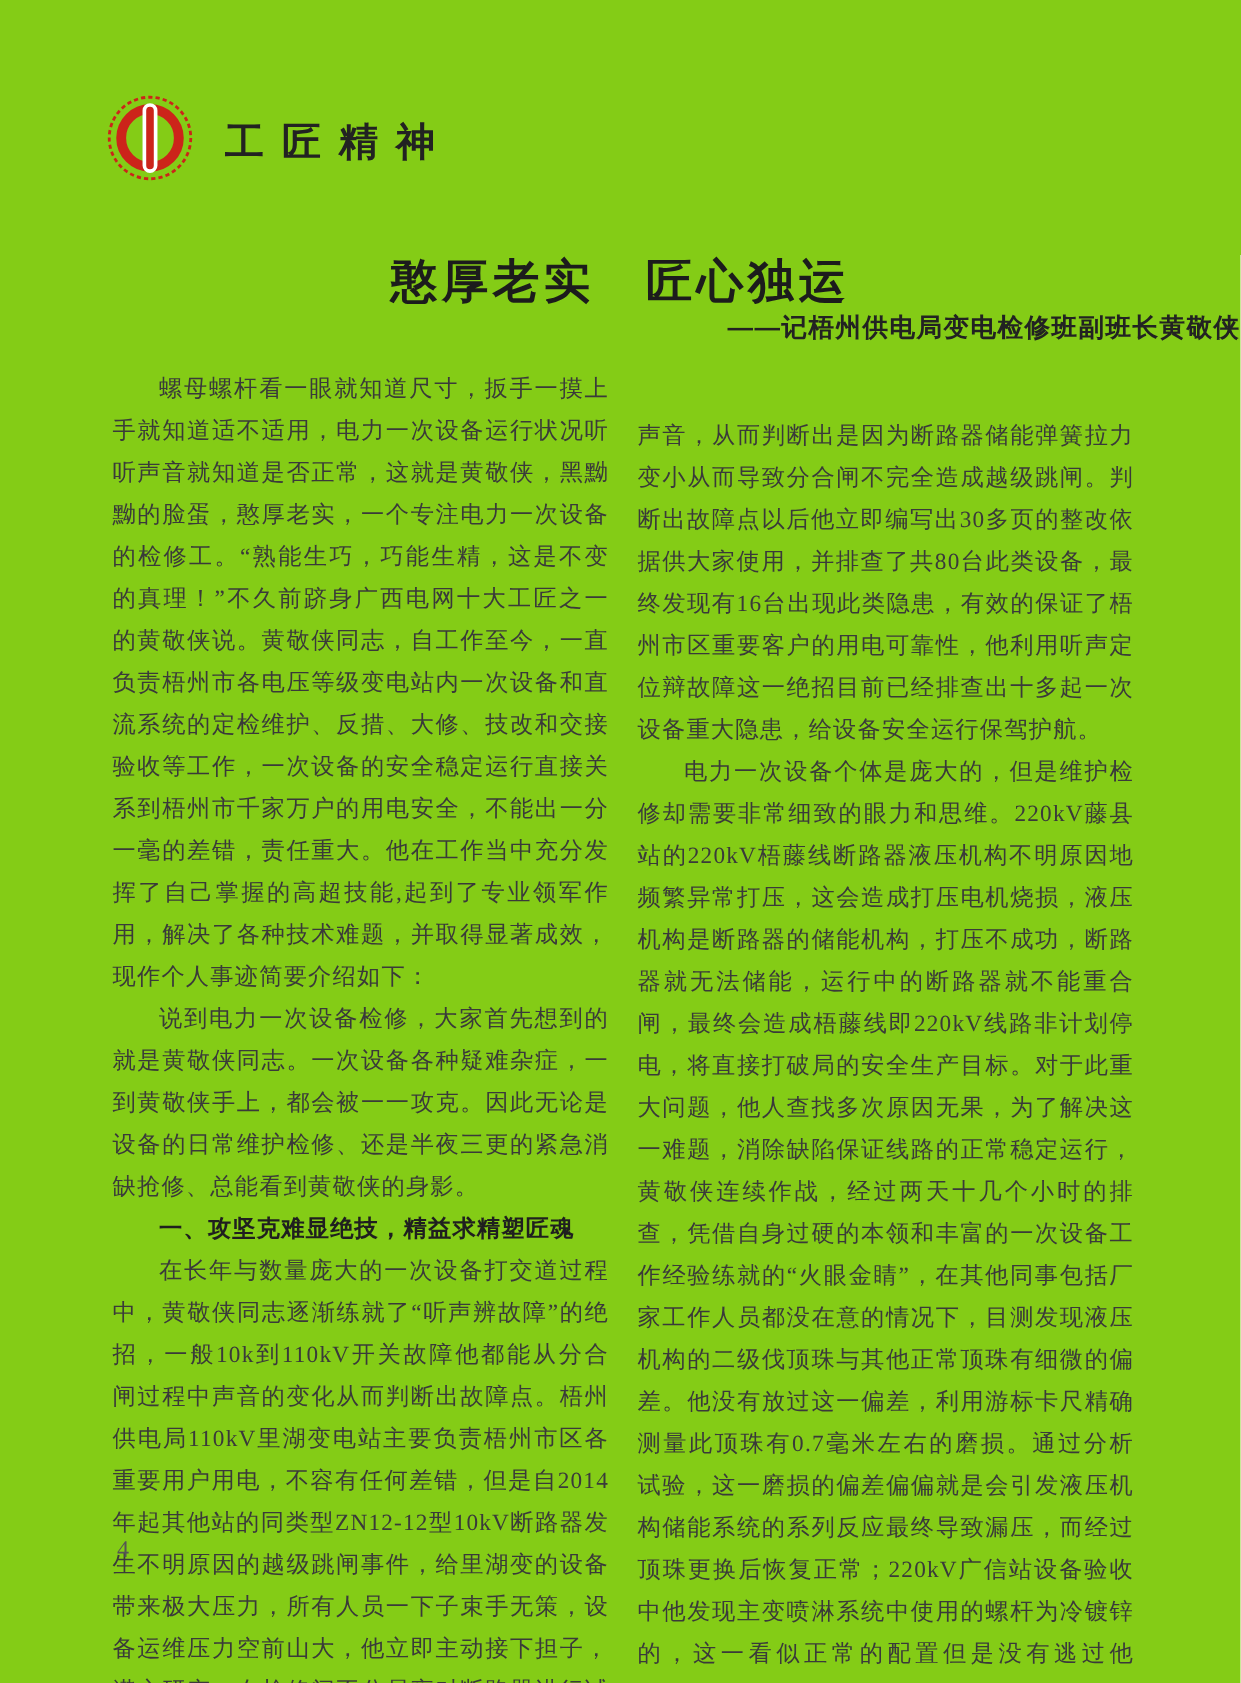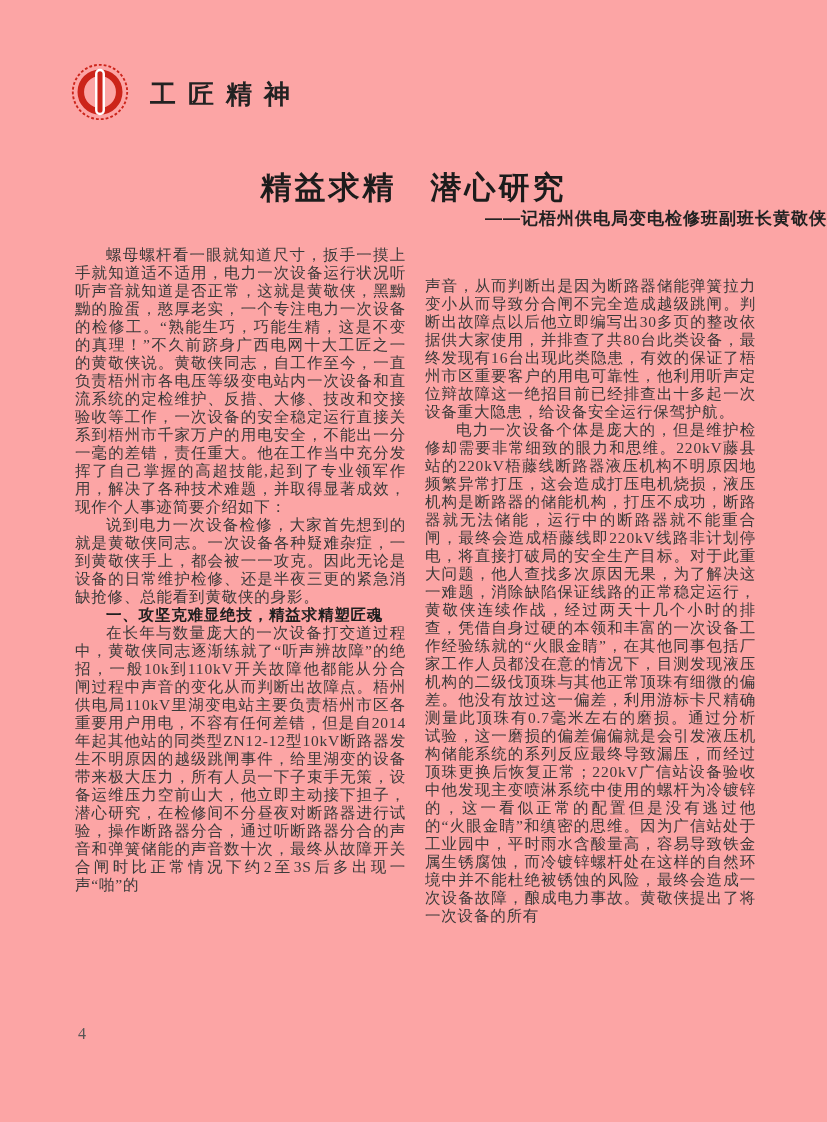"工匠精神" .page { background: #fca5a5 -> #84cc16 }
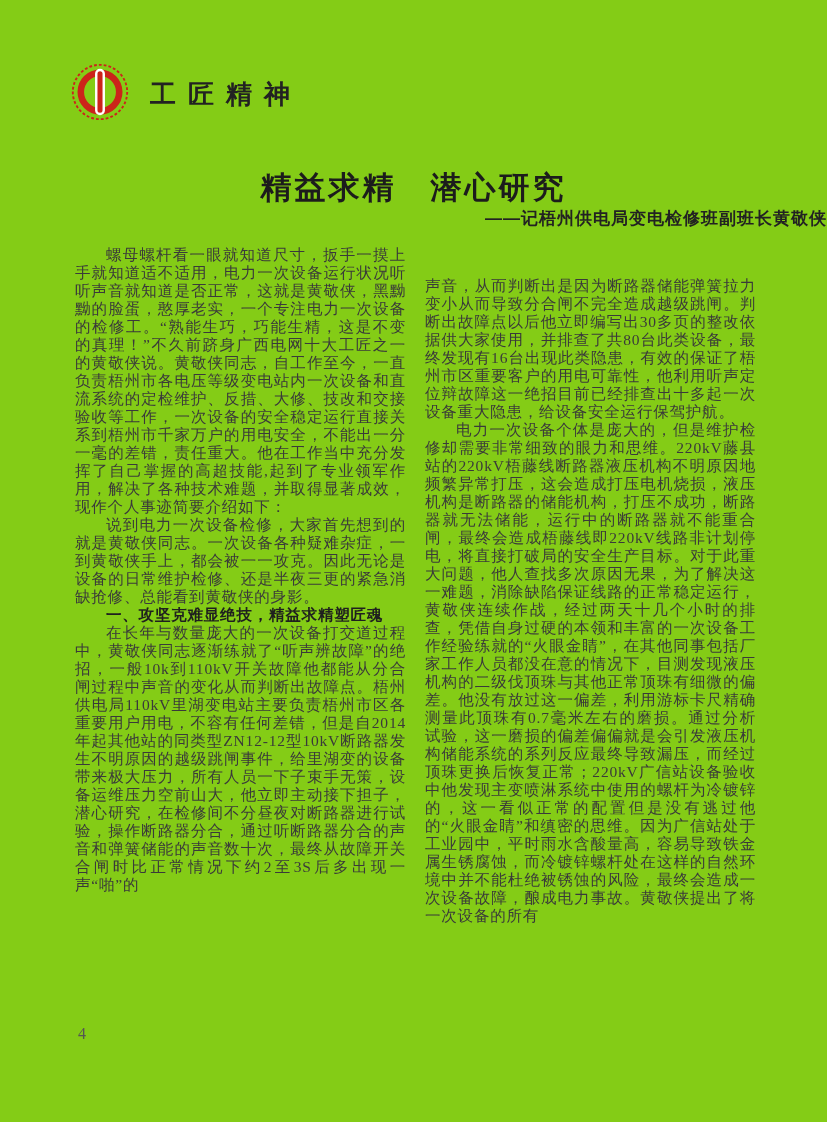"精益求精 潜心研究" h1.title { text: 精益求精　潜心研究 -> 憨厚老实　匠心独运 }
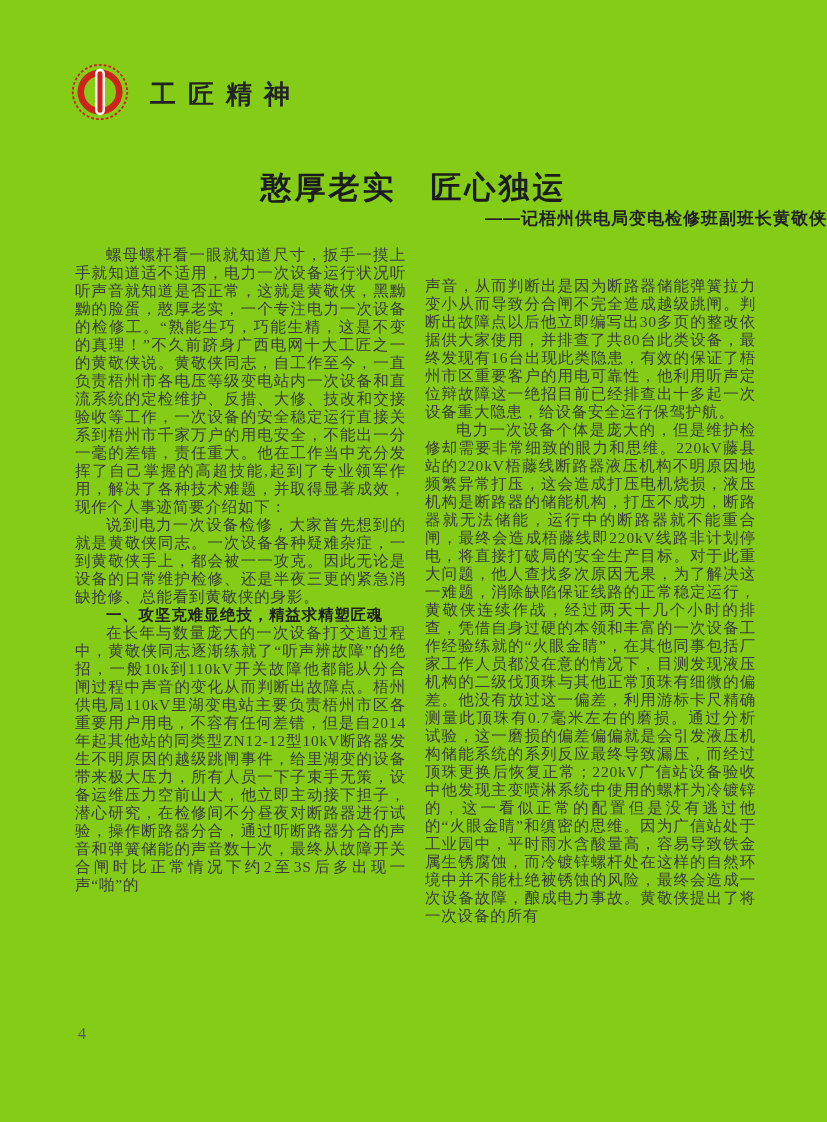"螺母螺杆看一眼就知道尺寸，扳手一摸上手就知道适不适用，电力一次设备运行状况听听声" .block { line-height: 18px -> 28px }
